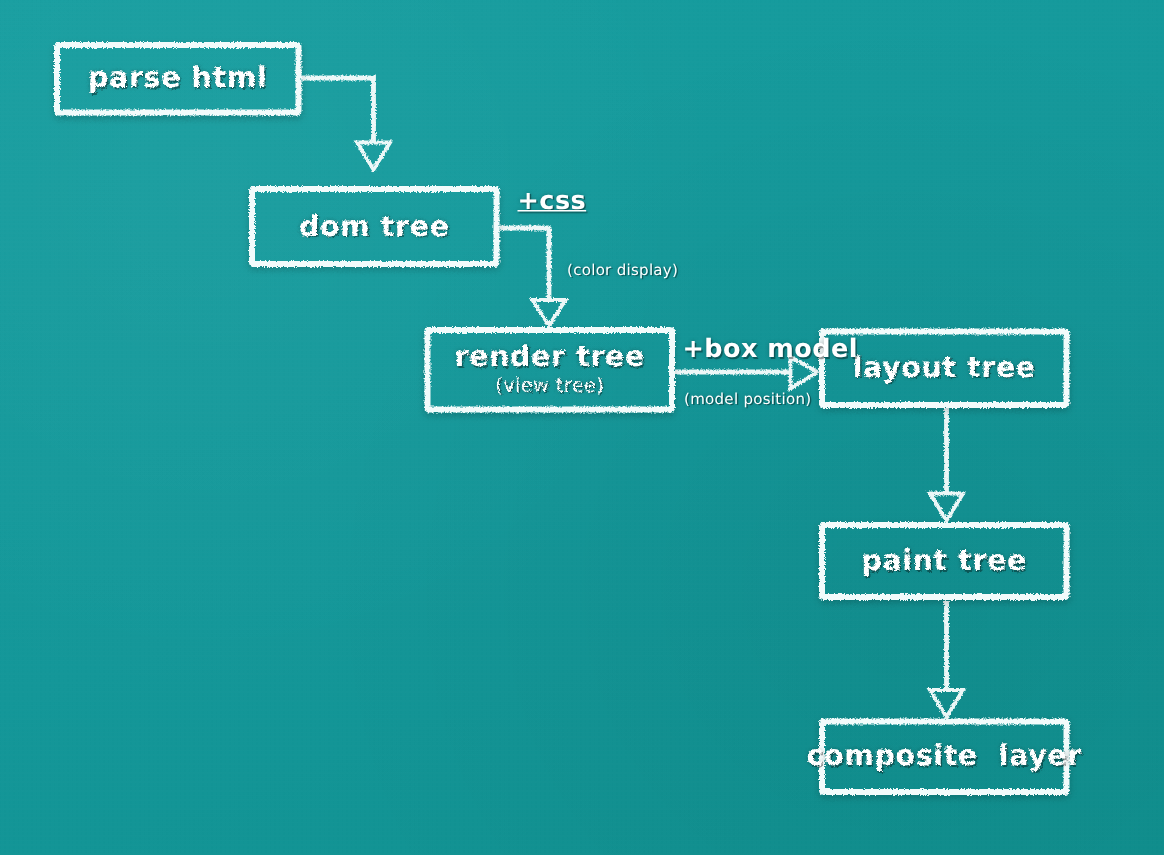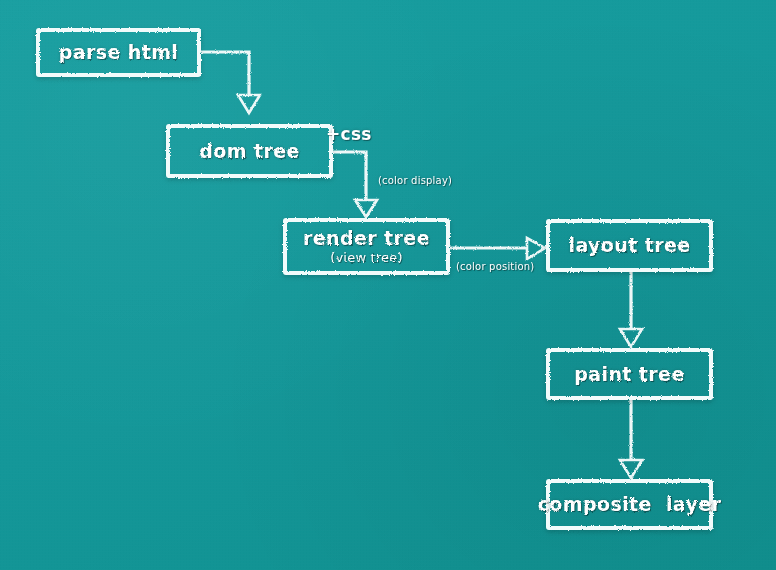"+css" div.edge-label { left: 326px -> 345px; text-decoration: none -> underline }
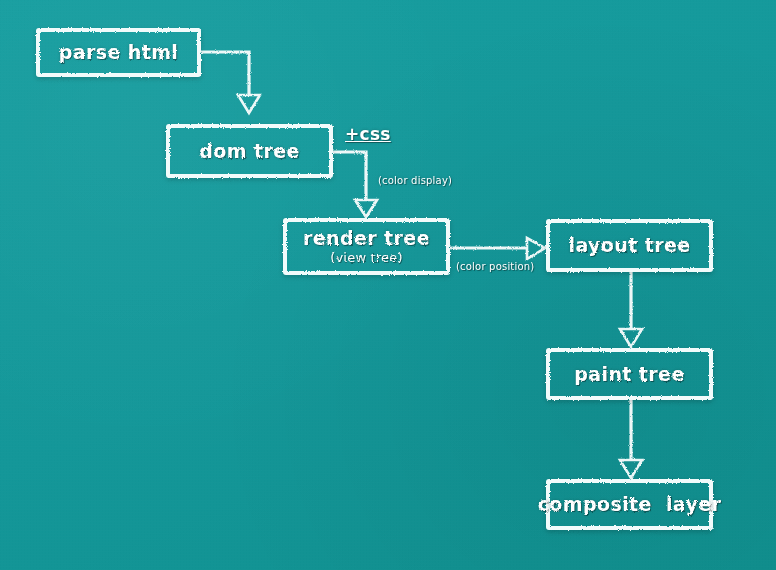"+box model" div.edge-label { html: none -> <div>+box model</div> }
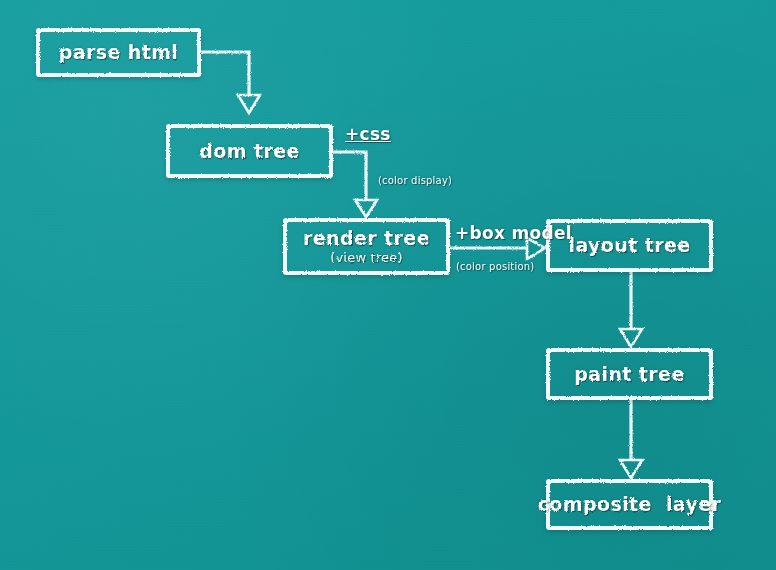"(color position)" div.edge-label { text: color -> model }
